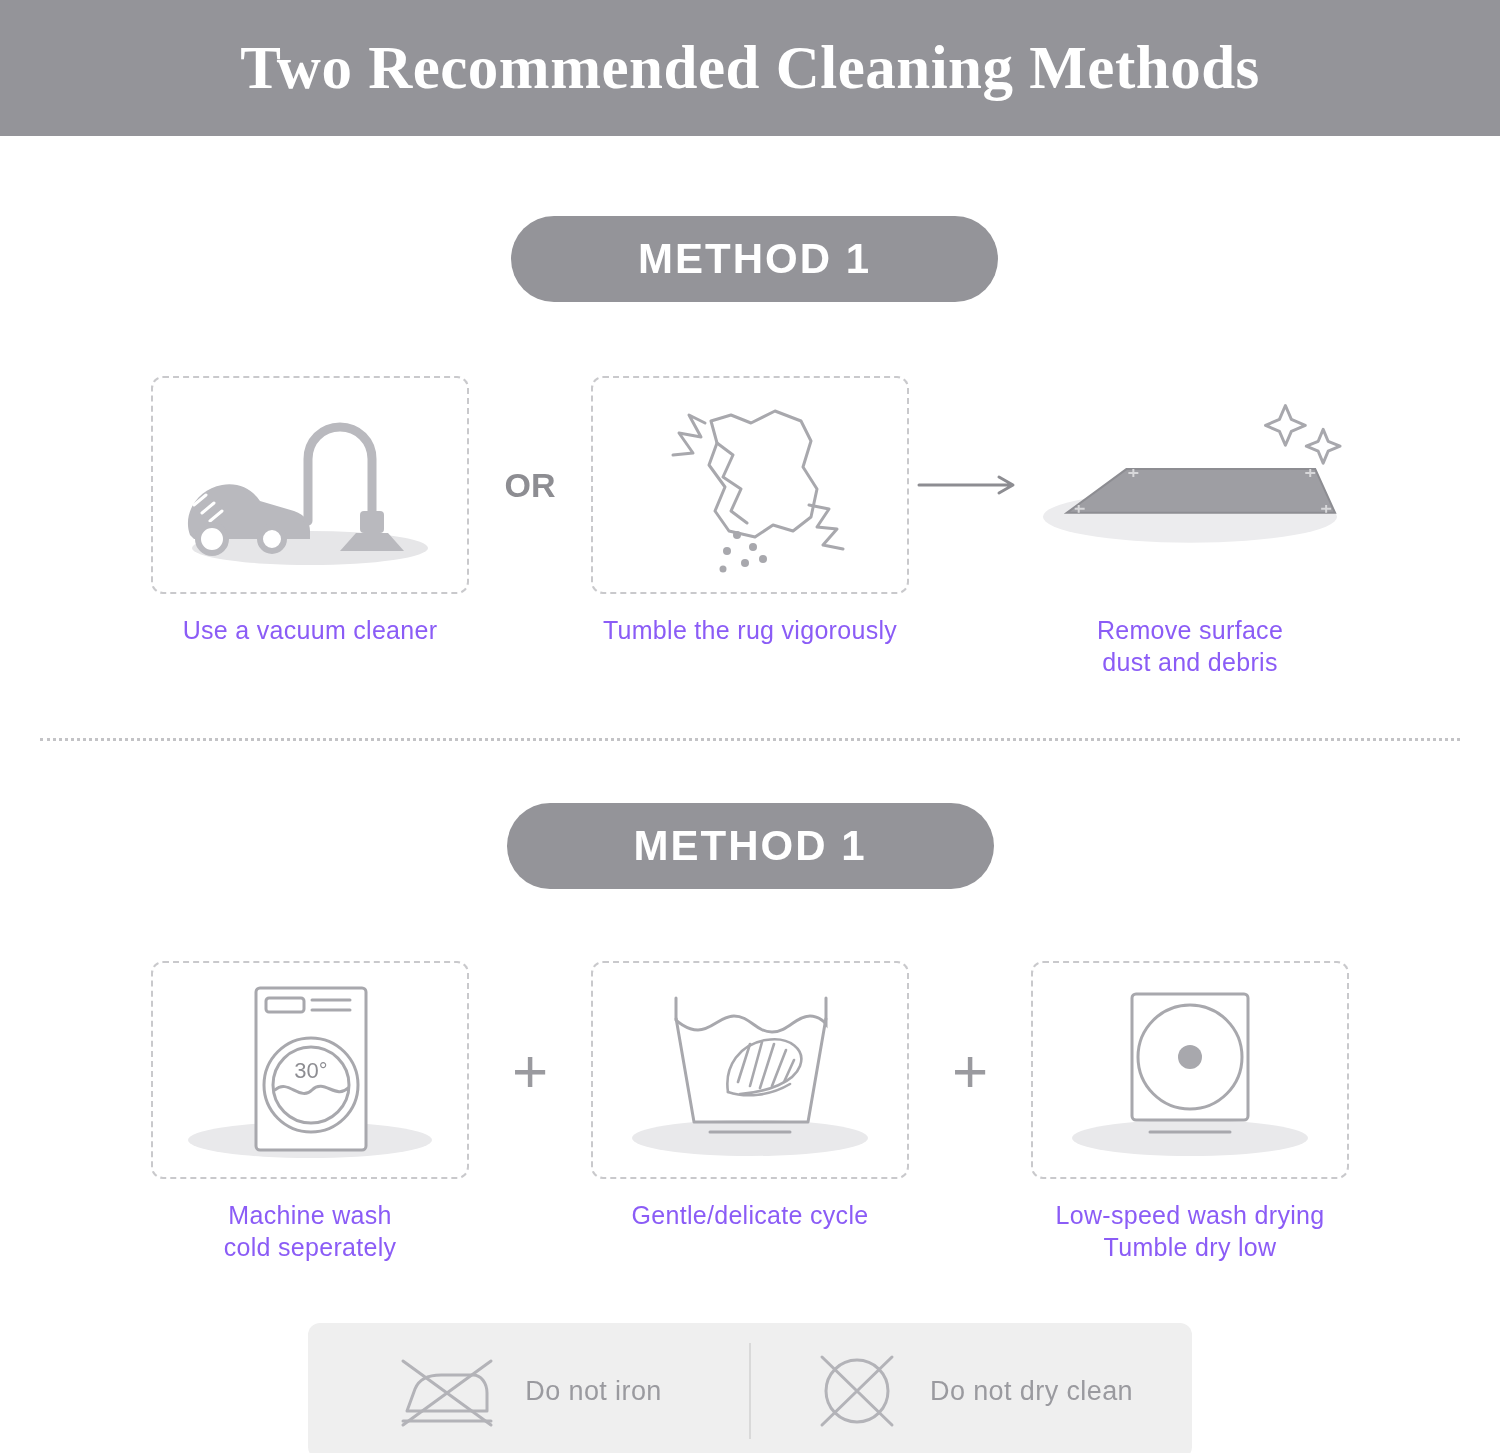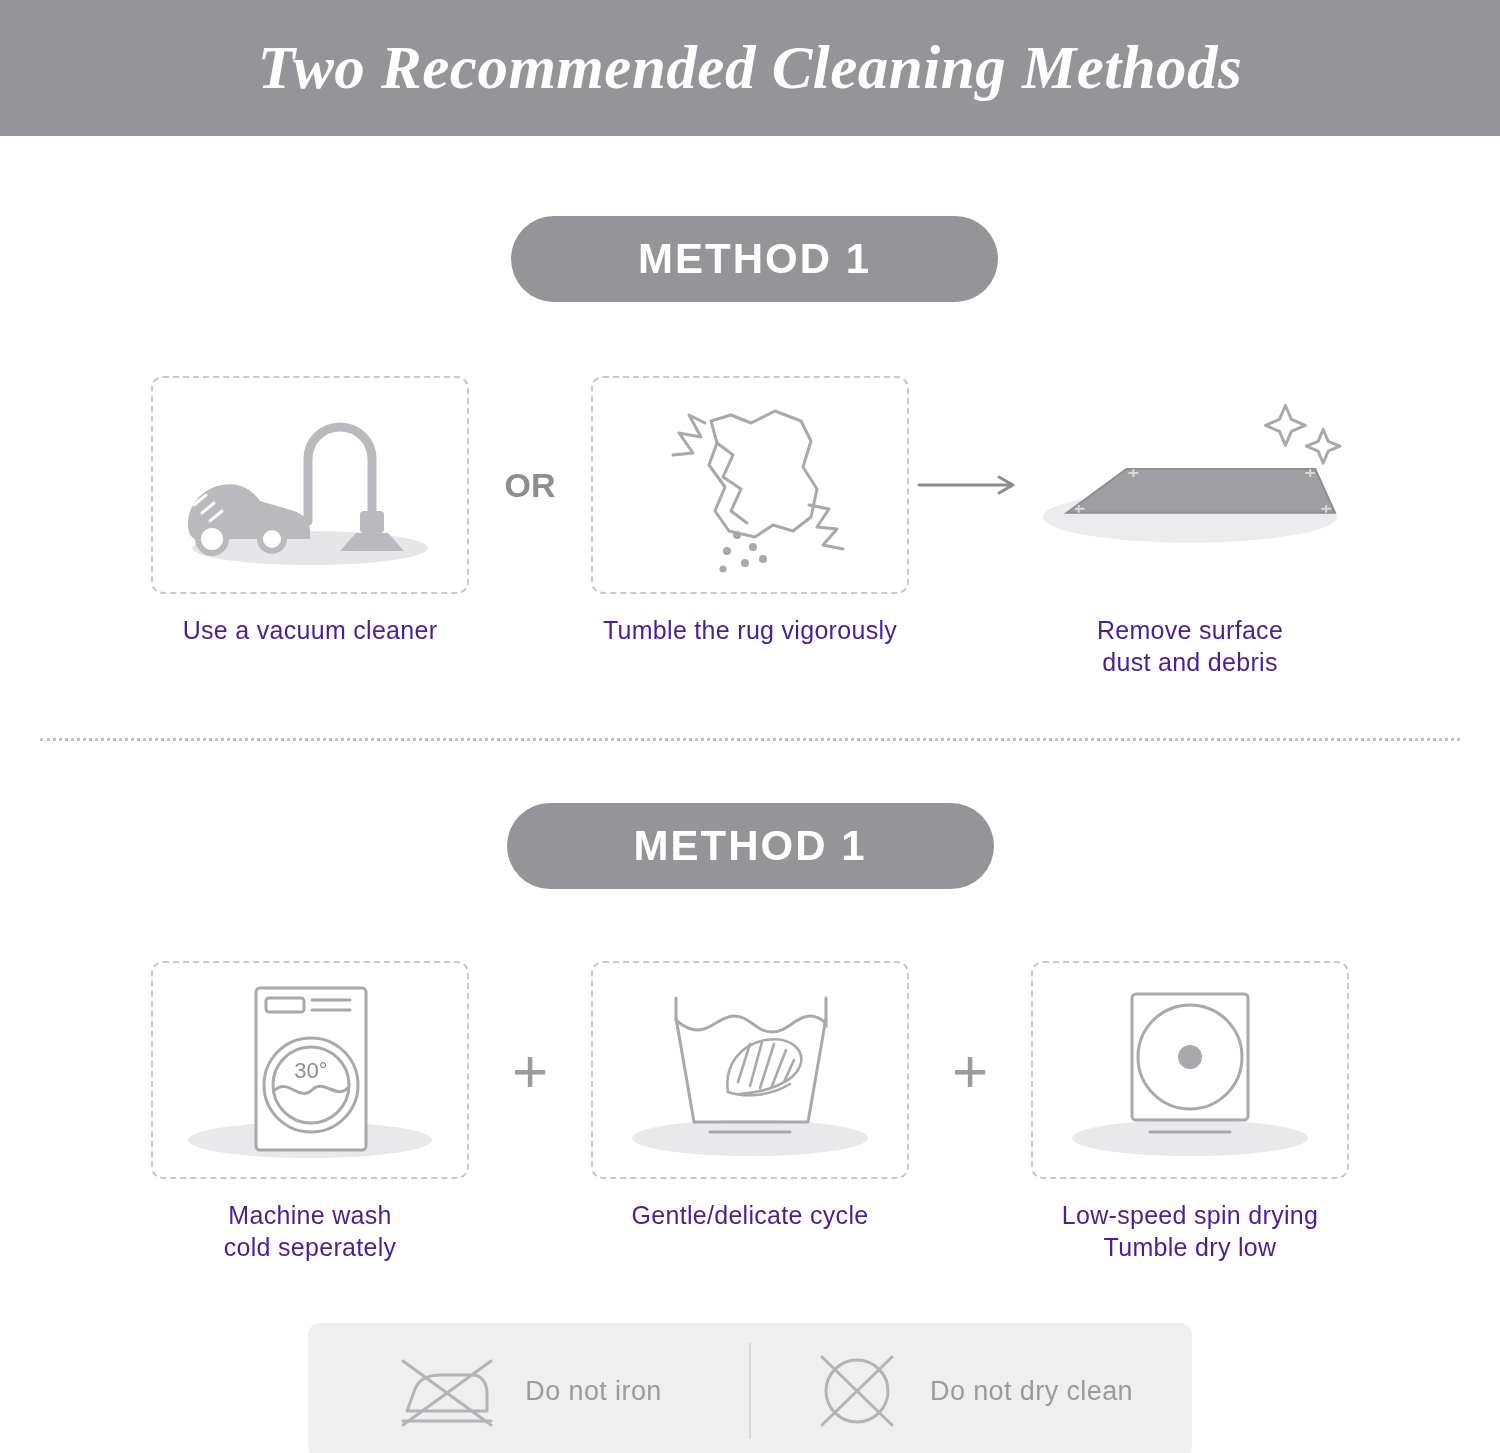"Two Recommended Cleaning Methods" .header-title { font-style: italic -> none }
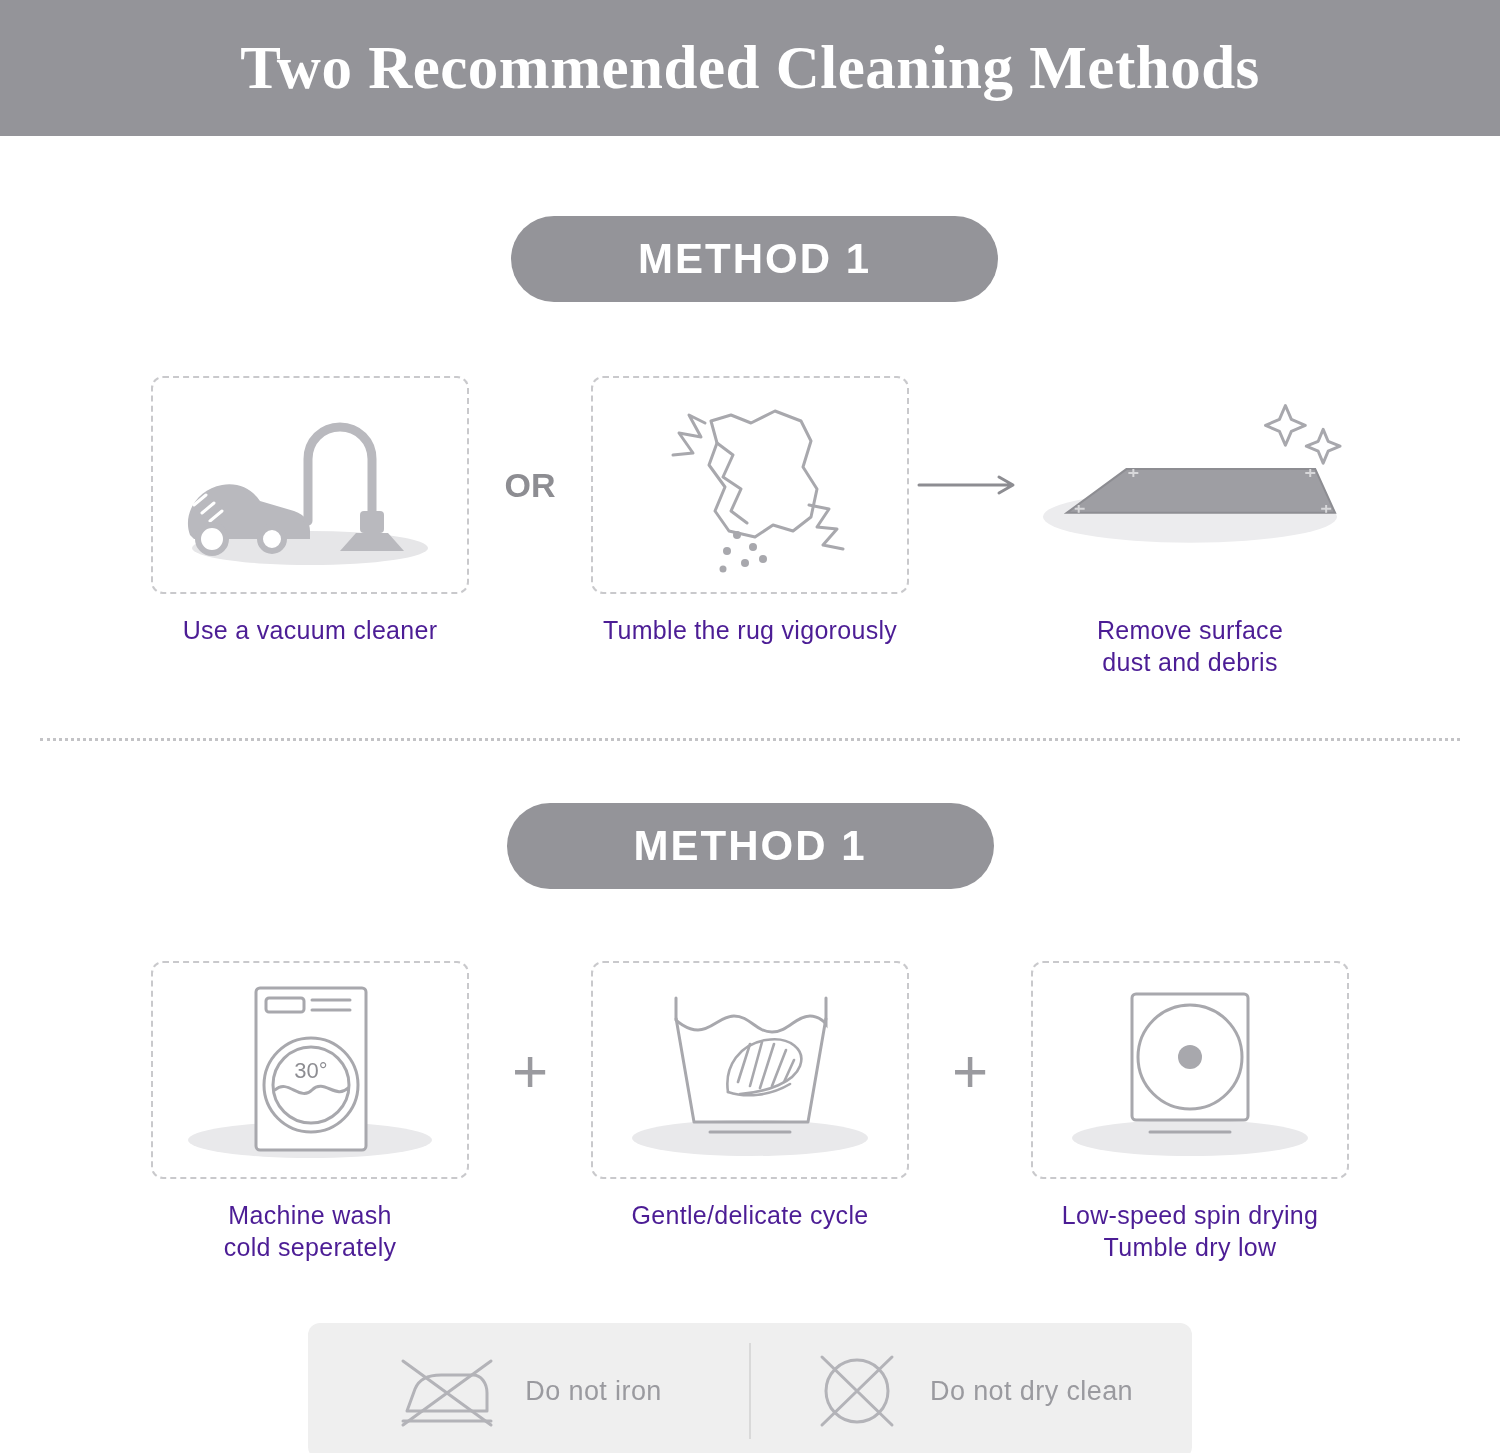"Use a vacuum cleaner" .step-caption { color: #4c1d95 -> #8b5cf6 }
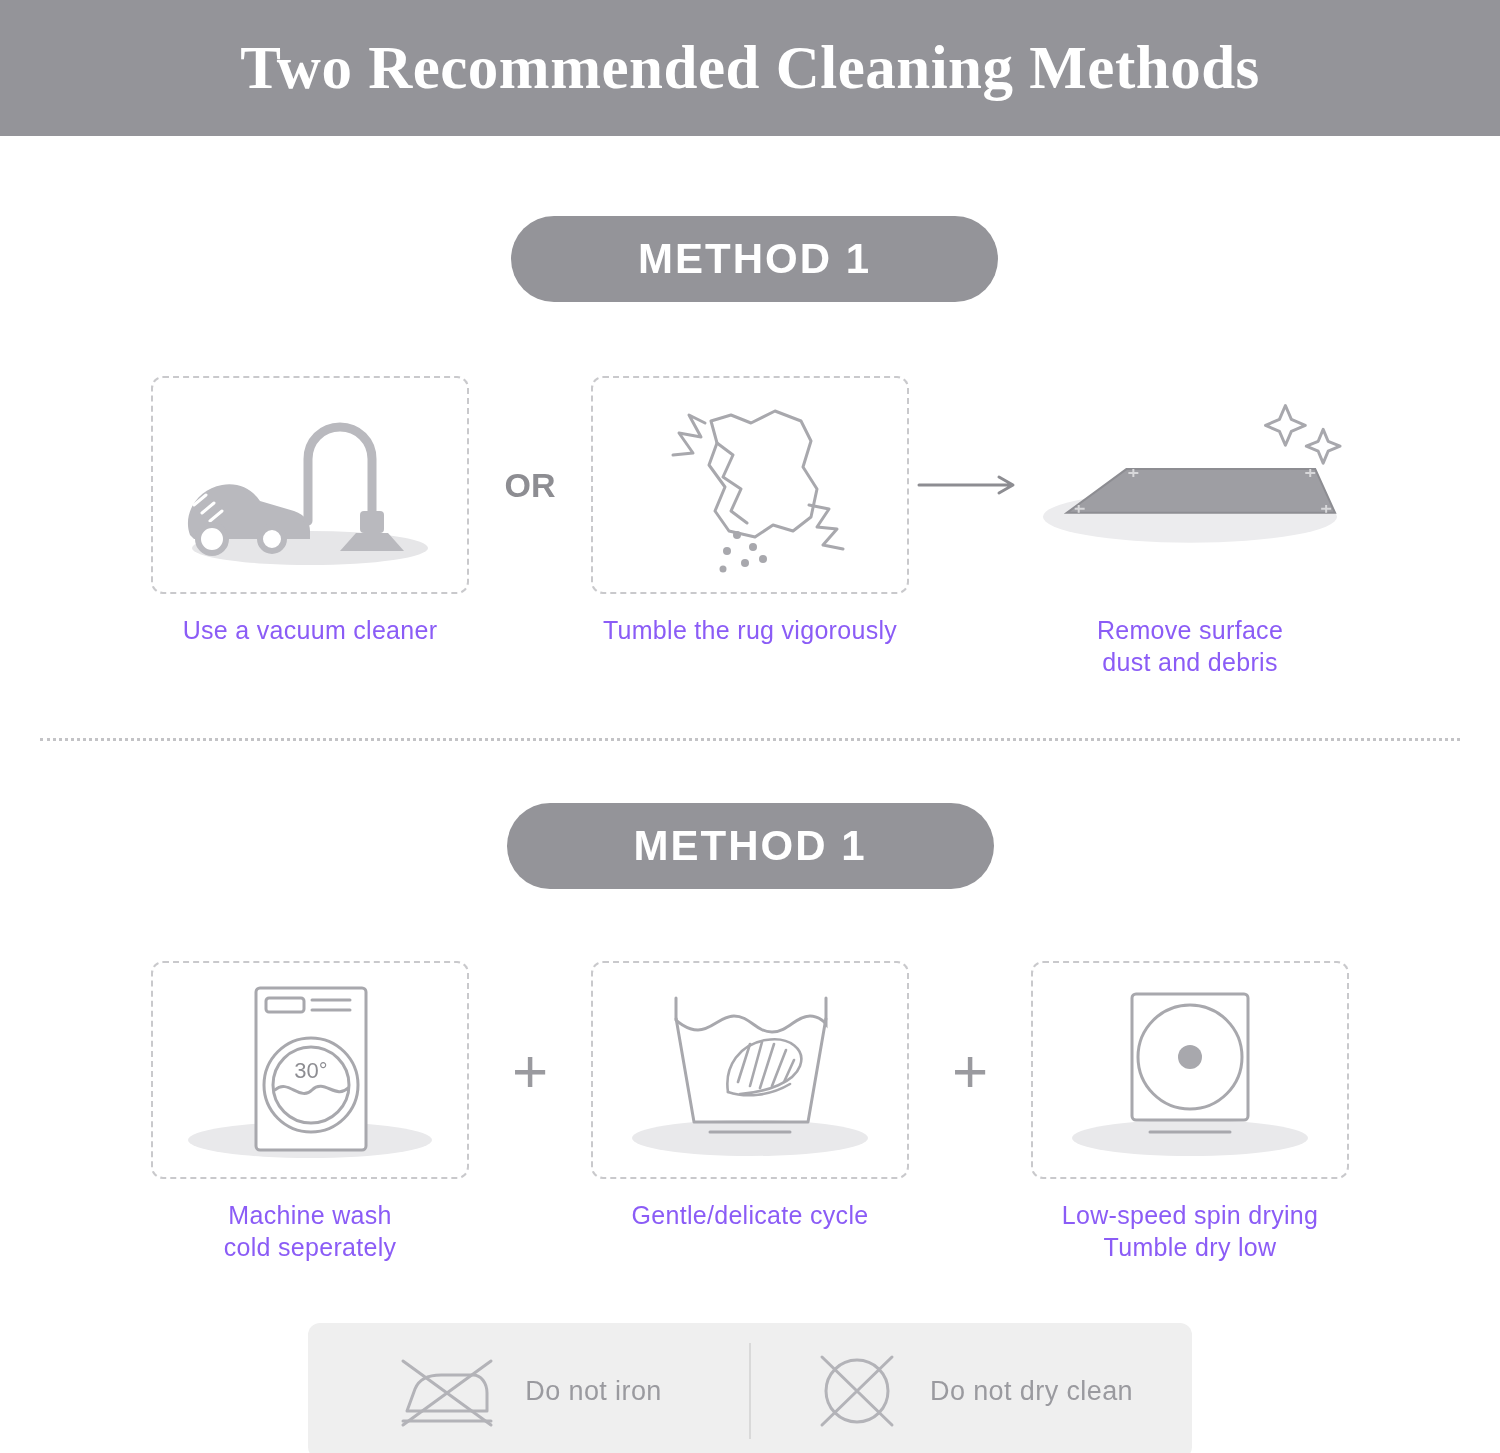"Low-speed spin drying" div.step-caption { text: spin -> wash }
